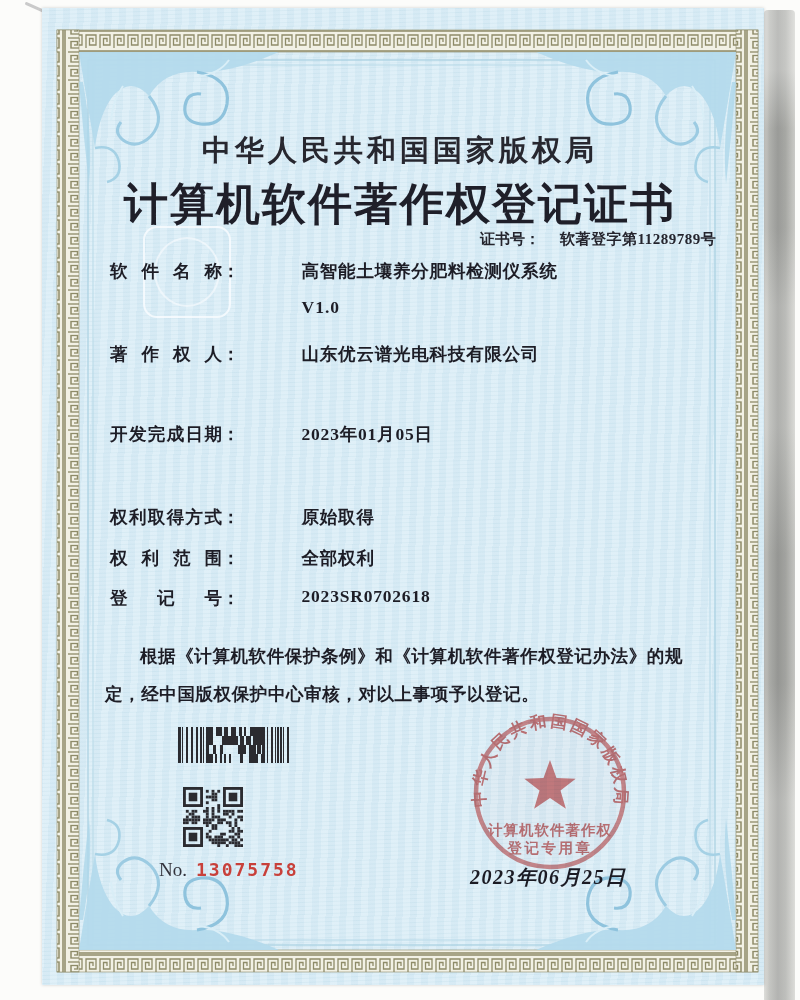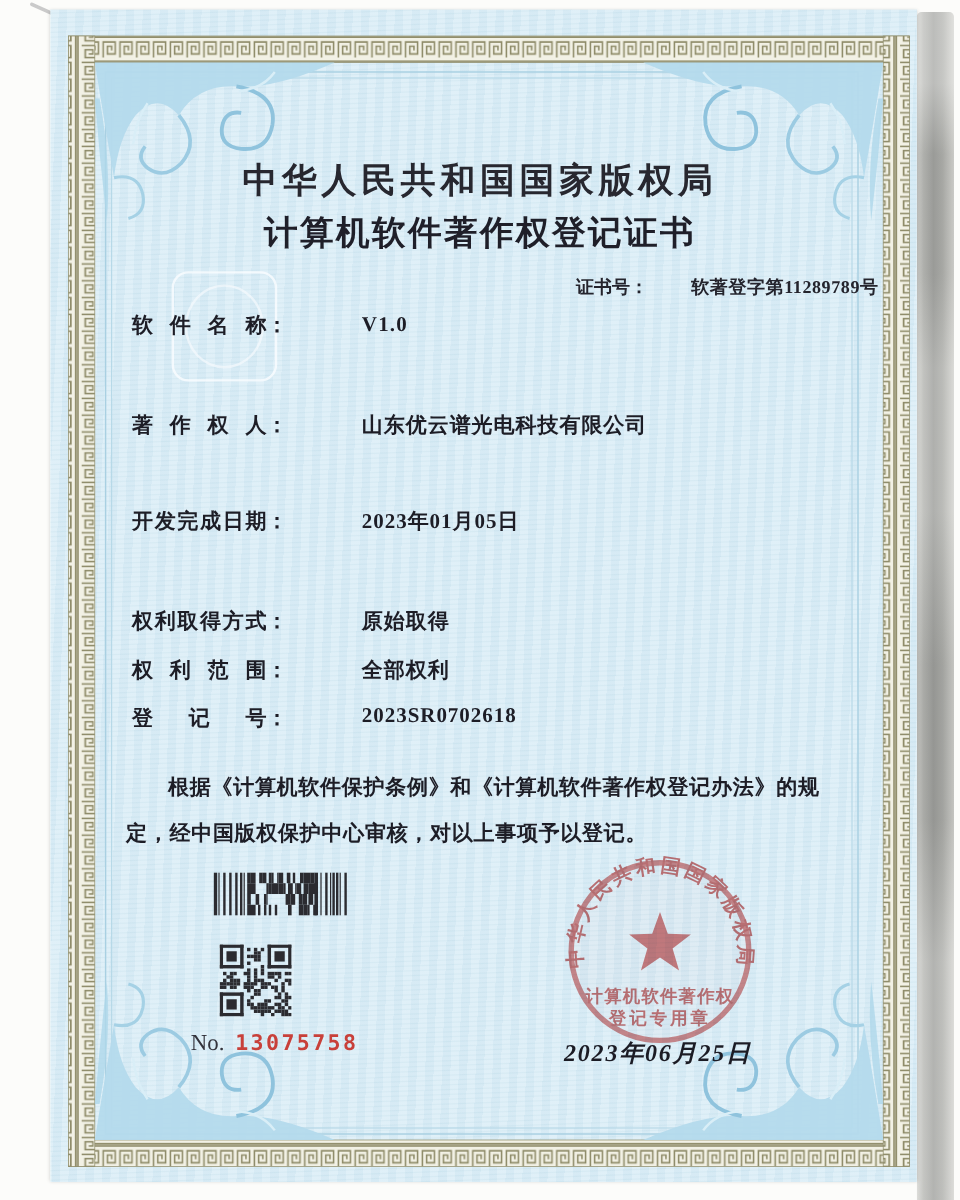"计算机软件著作权登记证书" .t2 { font-size: 28px -> 44px }
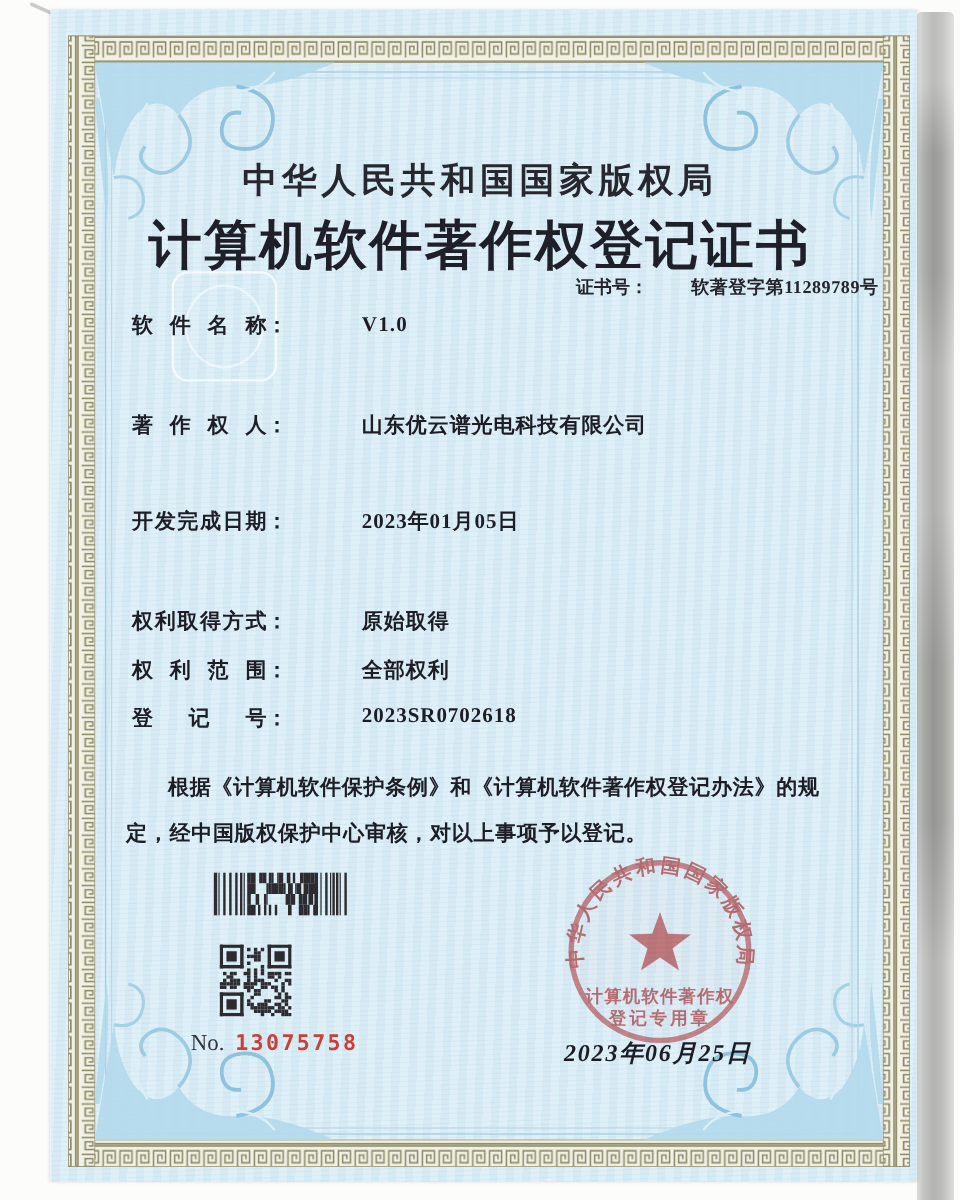"软著登字第11289789号" .certno .cv { margin-left: 36px -> 20px }
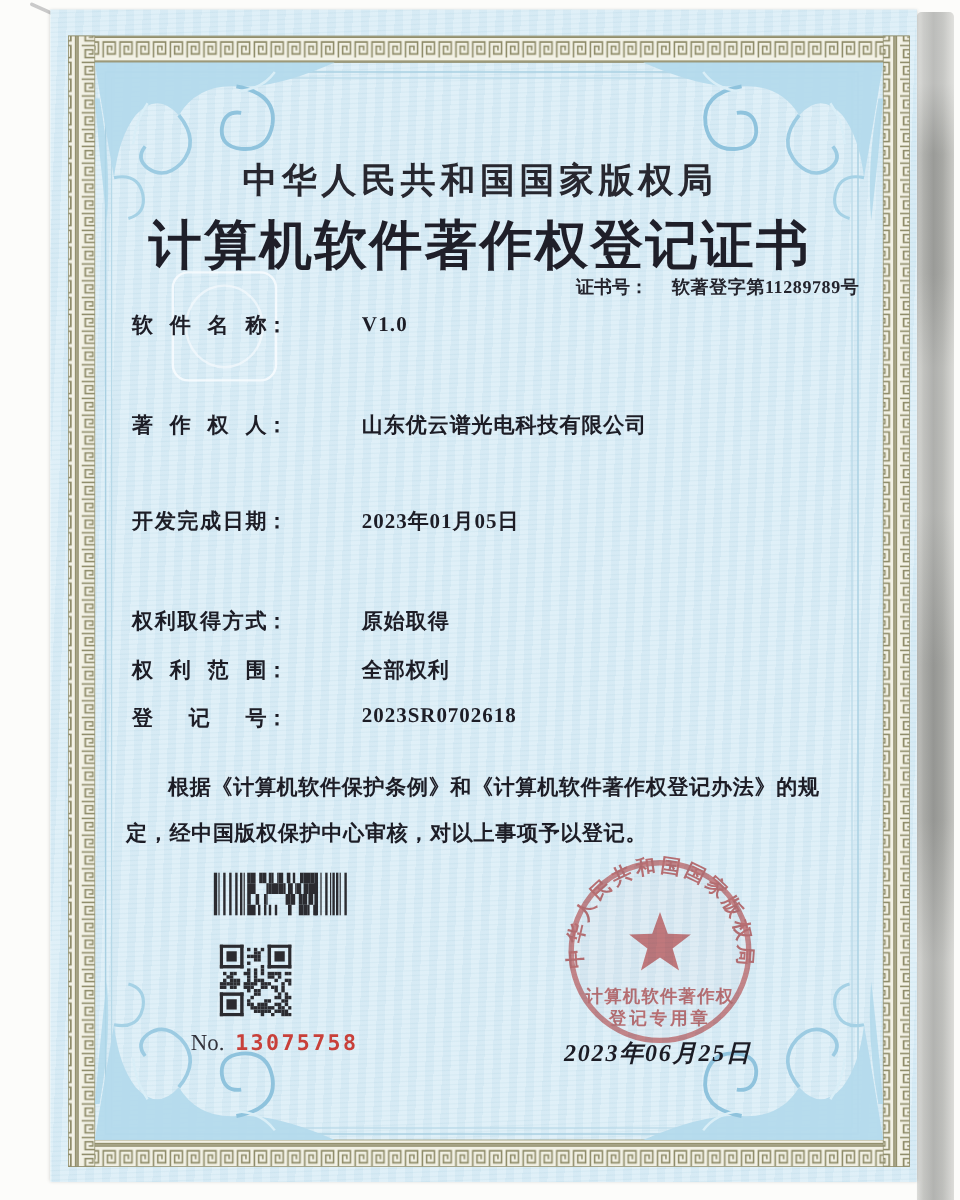"高智能土壤养分肥料检测仪系统" div { html: none -> <div>高智能土壤养分肥料检测仪系统</div> }
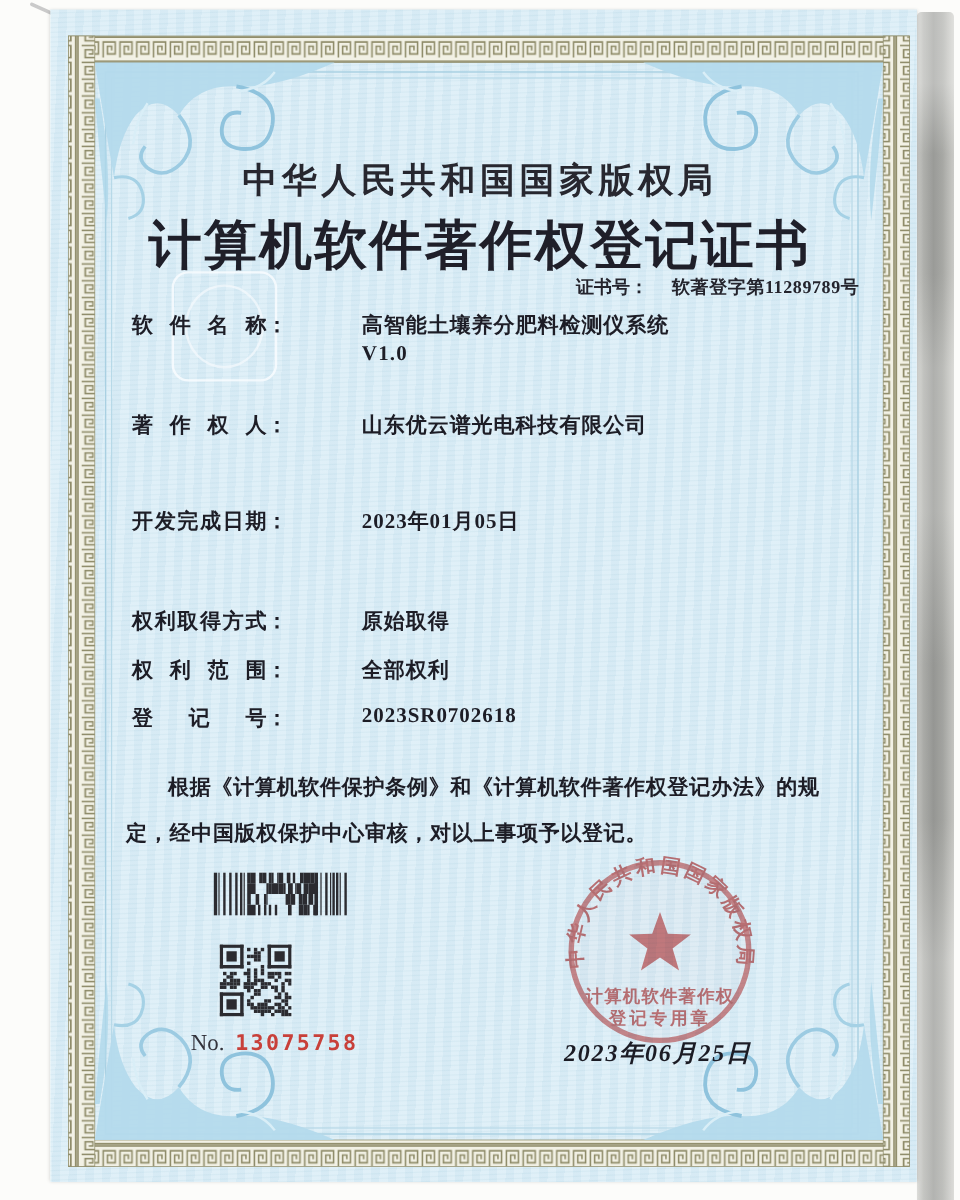"V1.0" .val .v2 { margin-top: 1px -> 14px }
